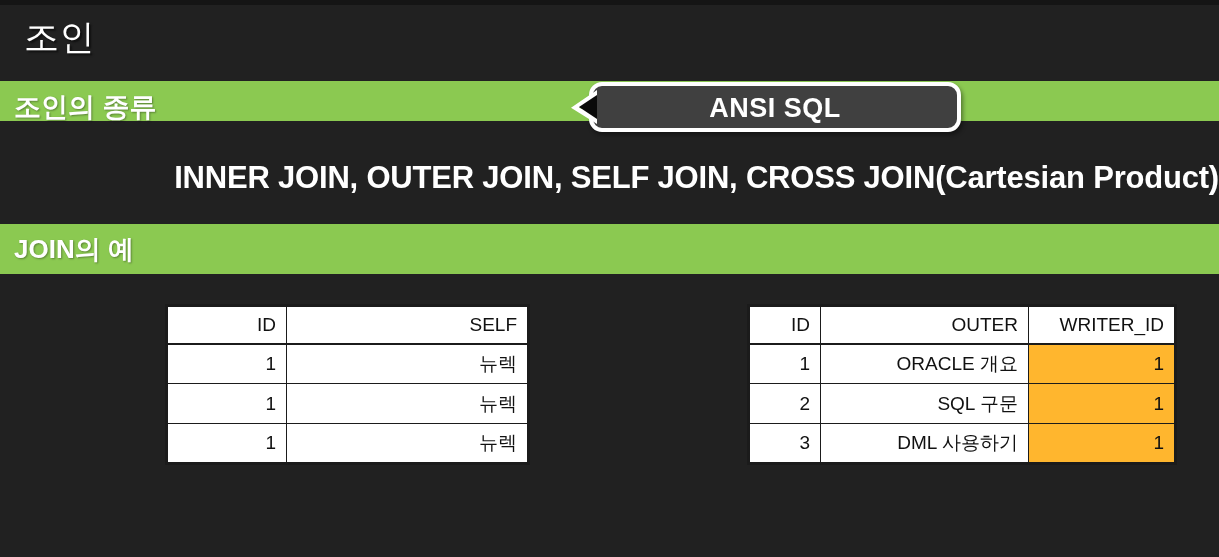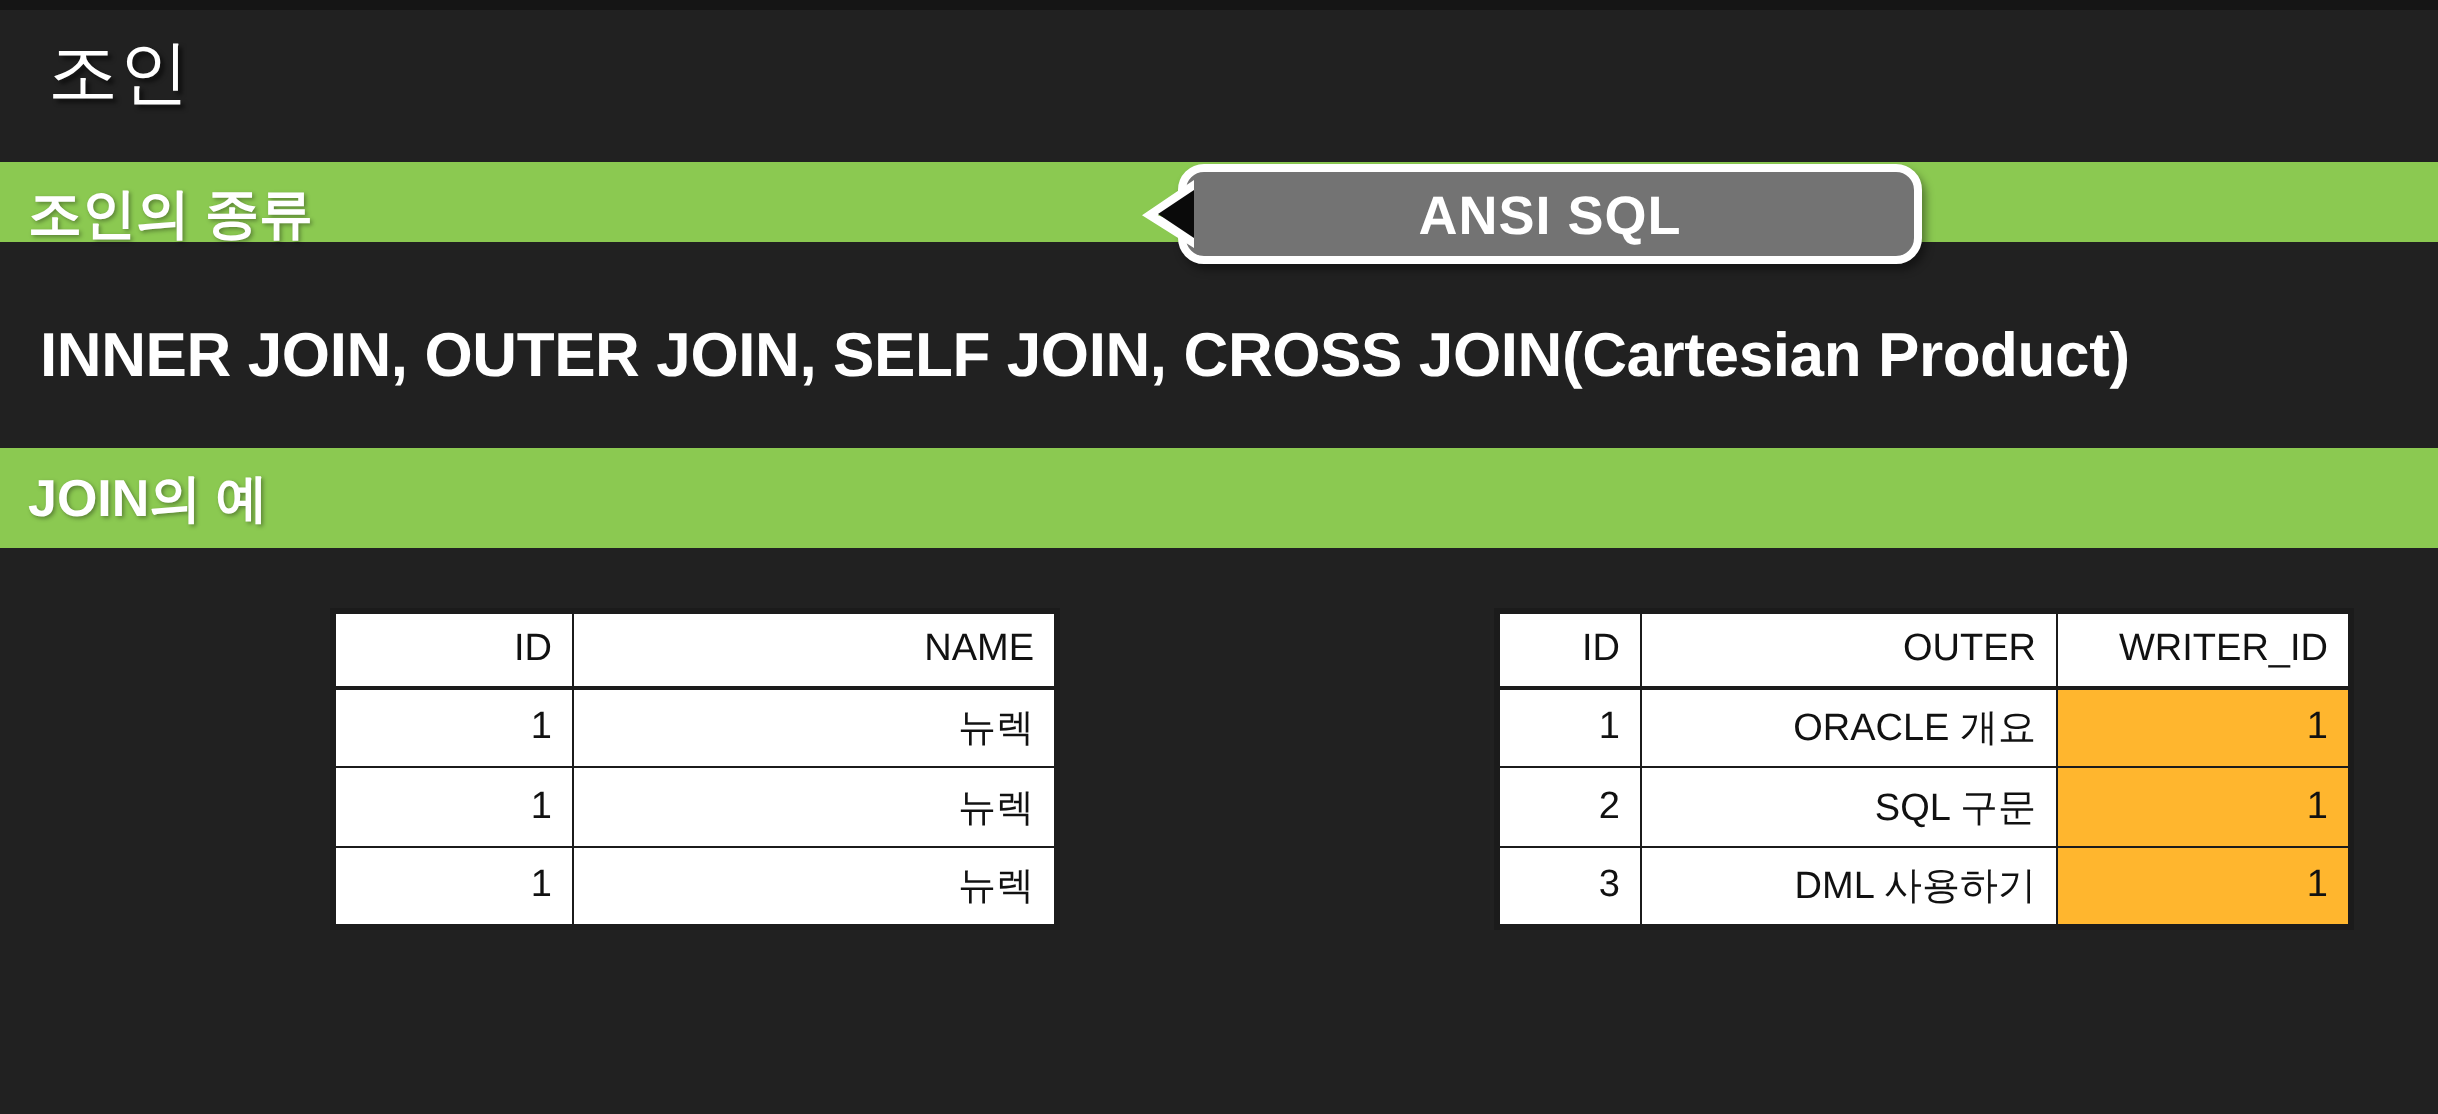"ANSI SQL" .speech-bubble { background: #737373 -> #404040 }
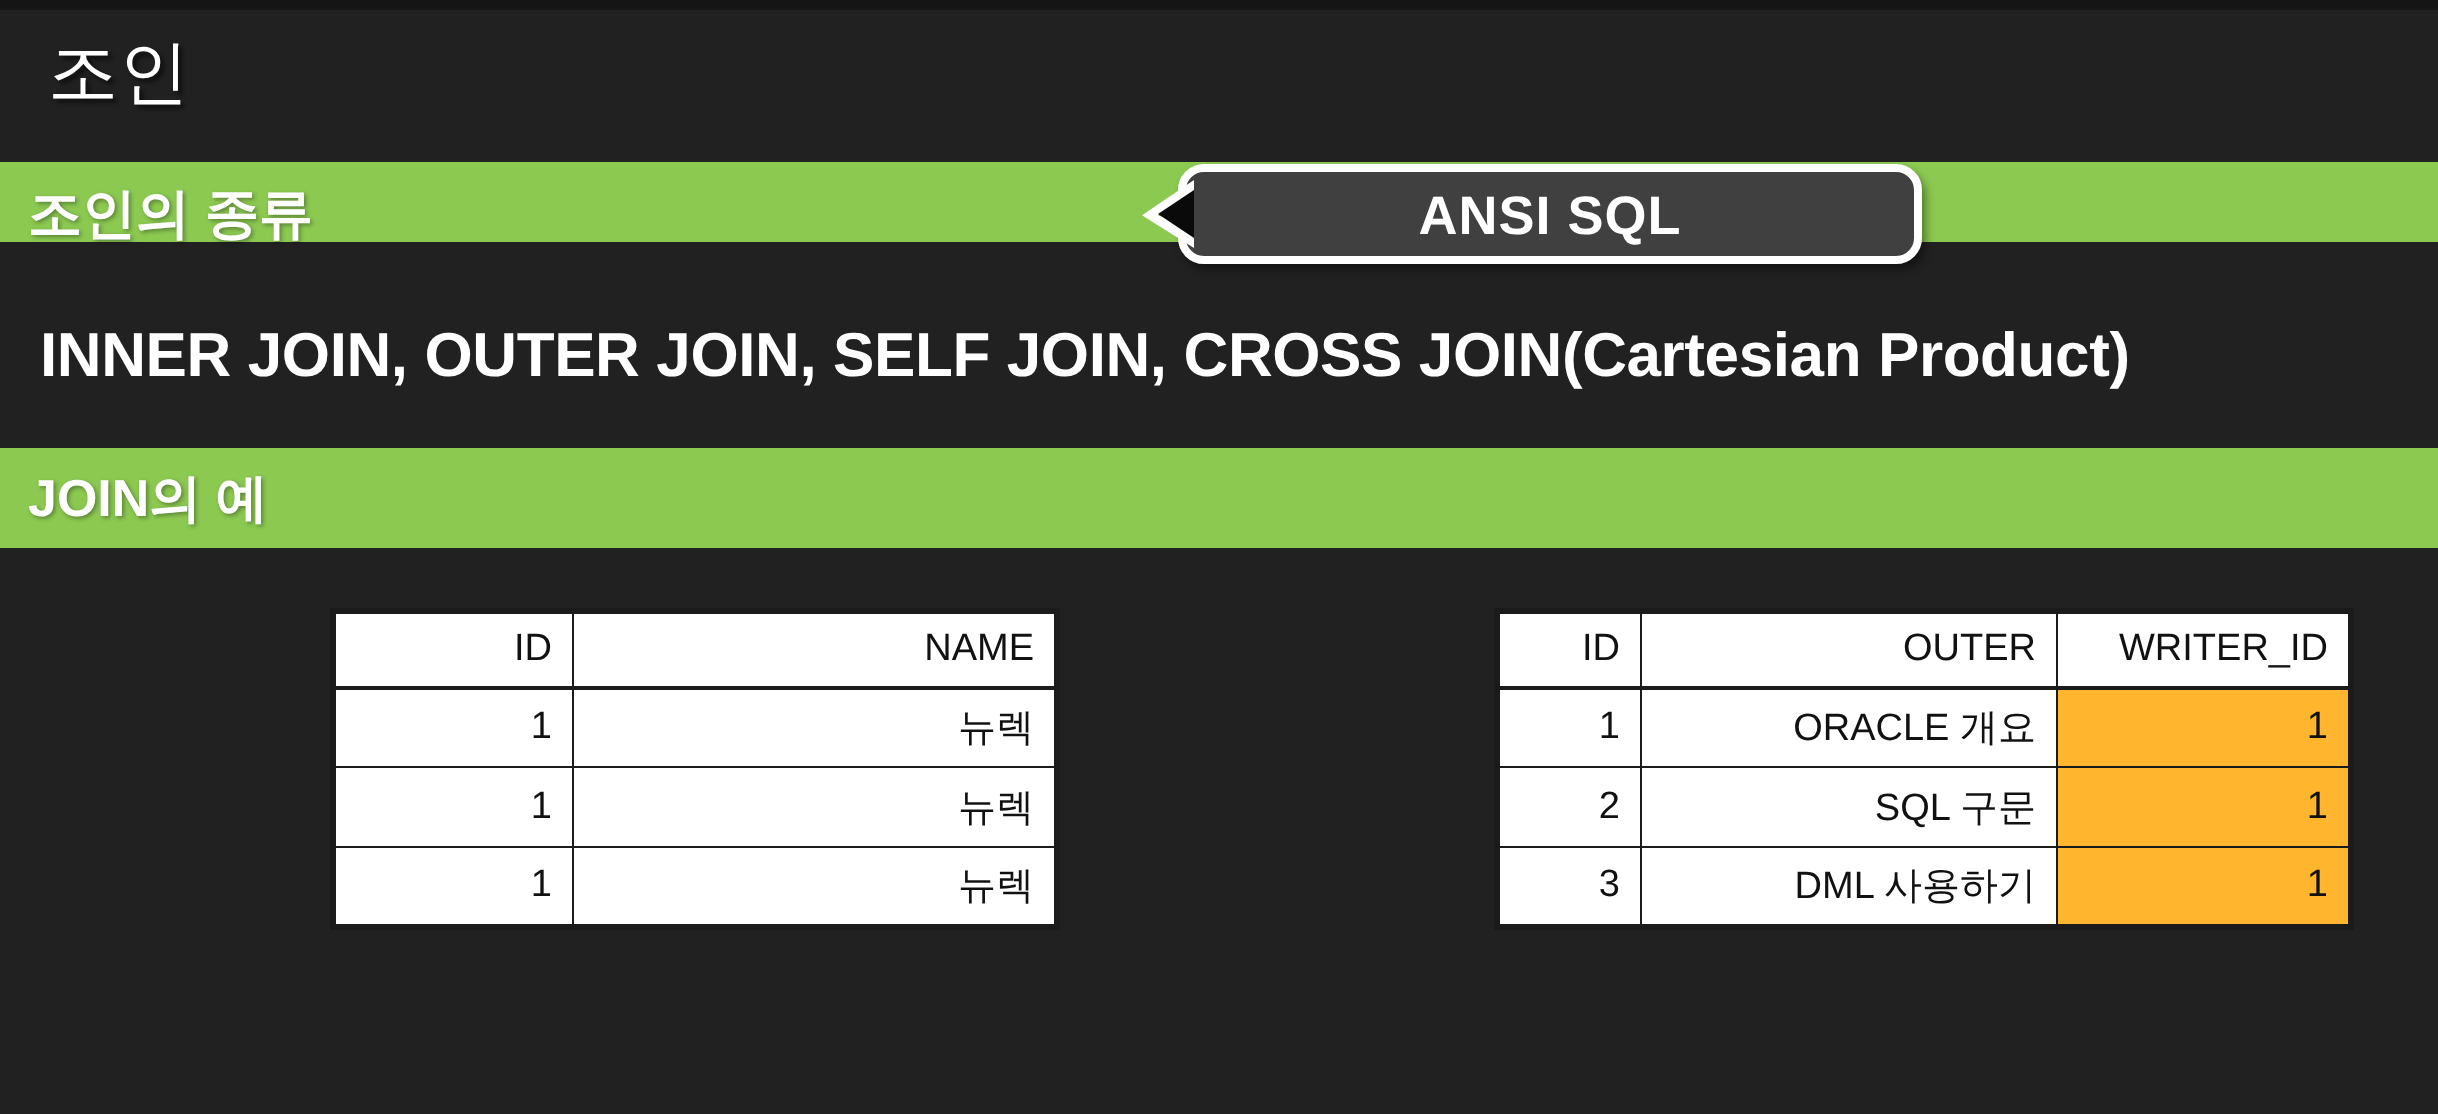"INNER JOIN, OUTER JOIN, SELF" .join-kinds-line { text-align: left -> right }
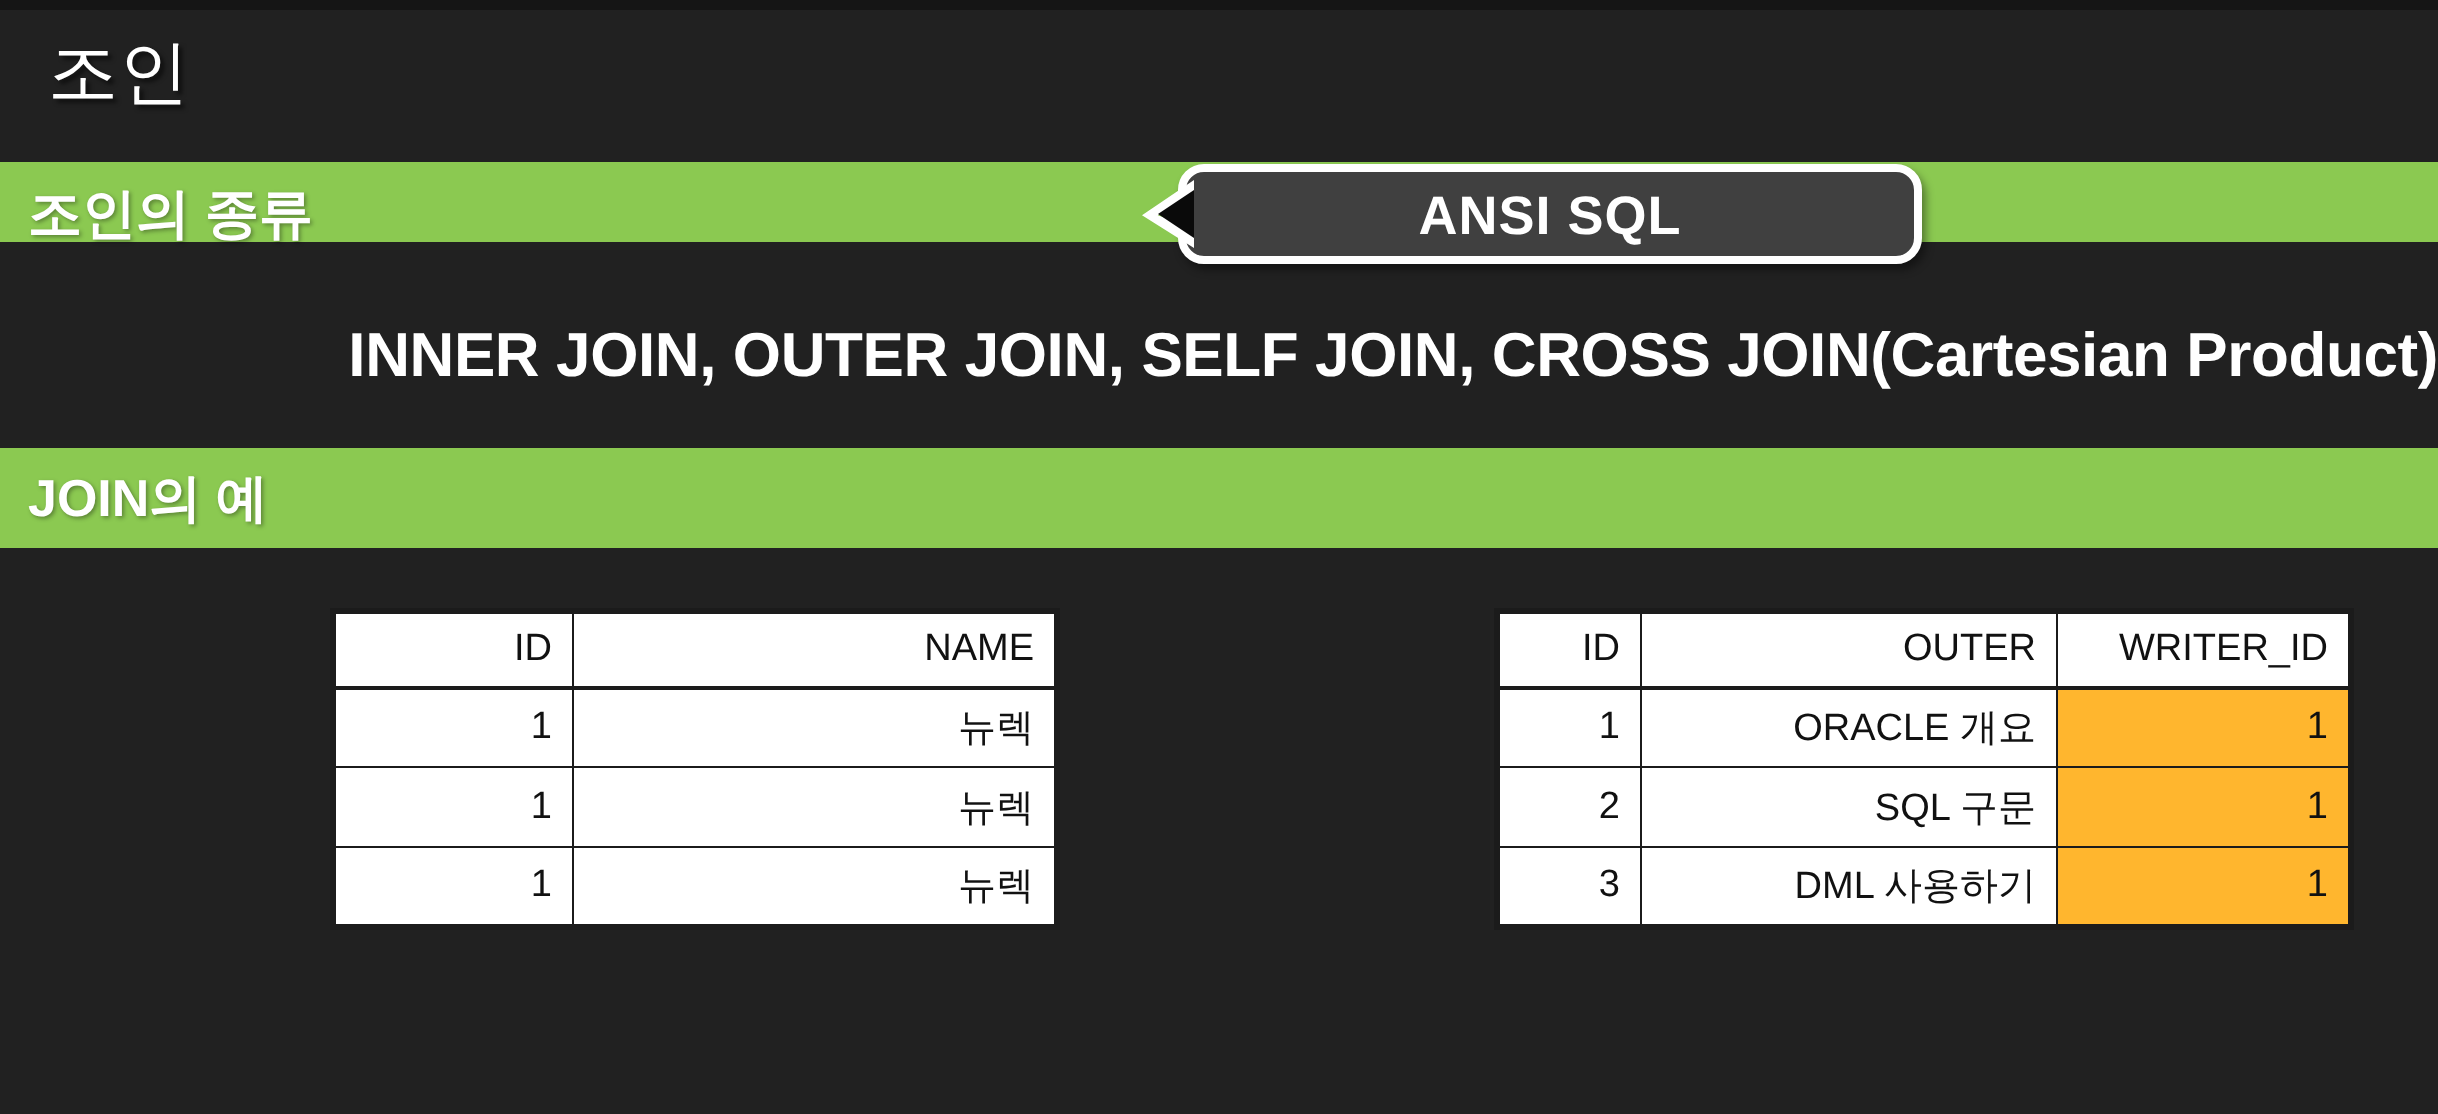"NAME" th { text: NAME -> SELF }
